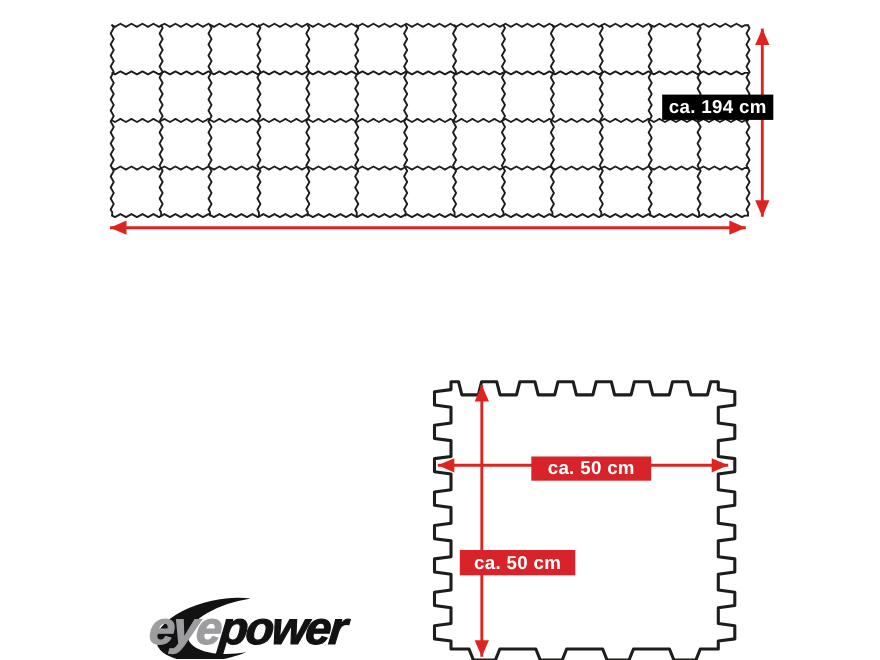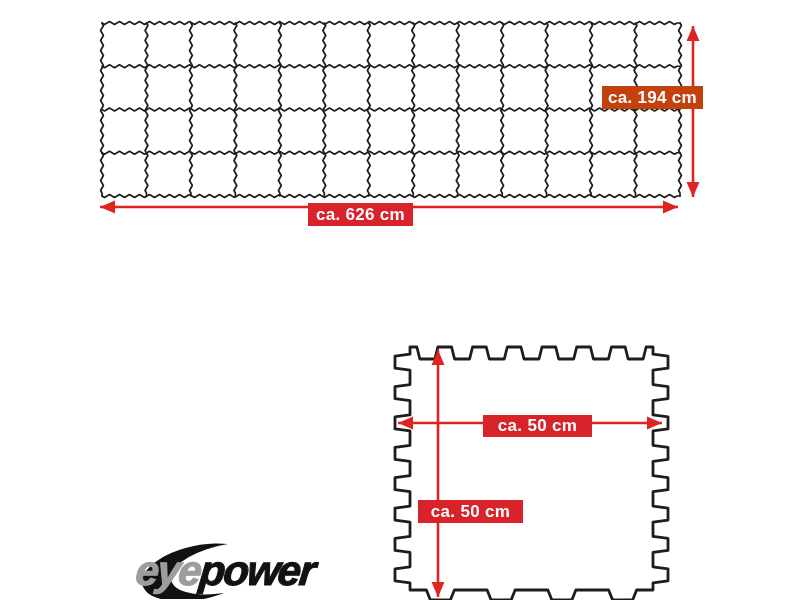"ca. 194 cm" div.dim-label { background: #c2410c -> #000000 }
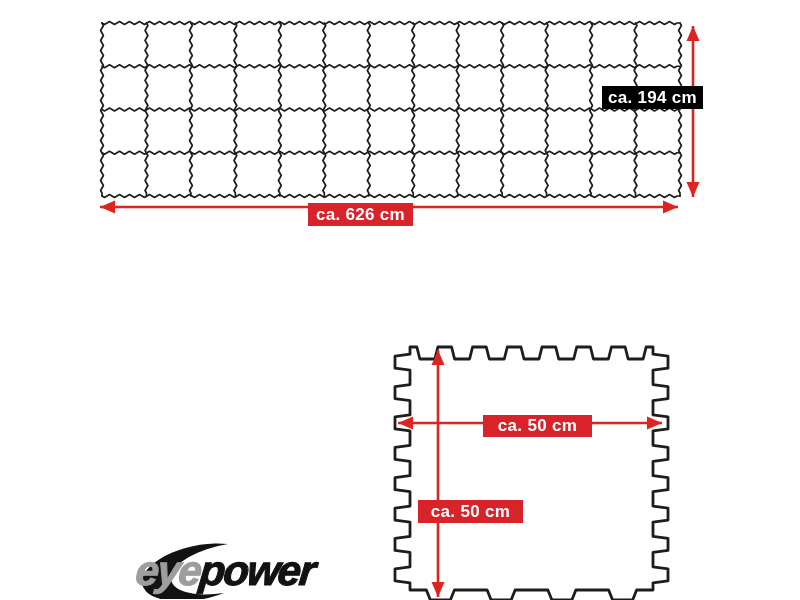"ca. 626 cm" div.dim-label { html: <div>ca. 626 cm</div> -> none }
